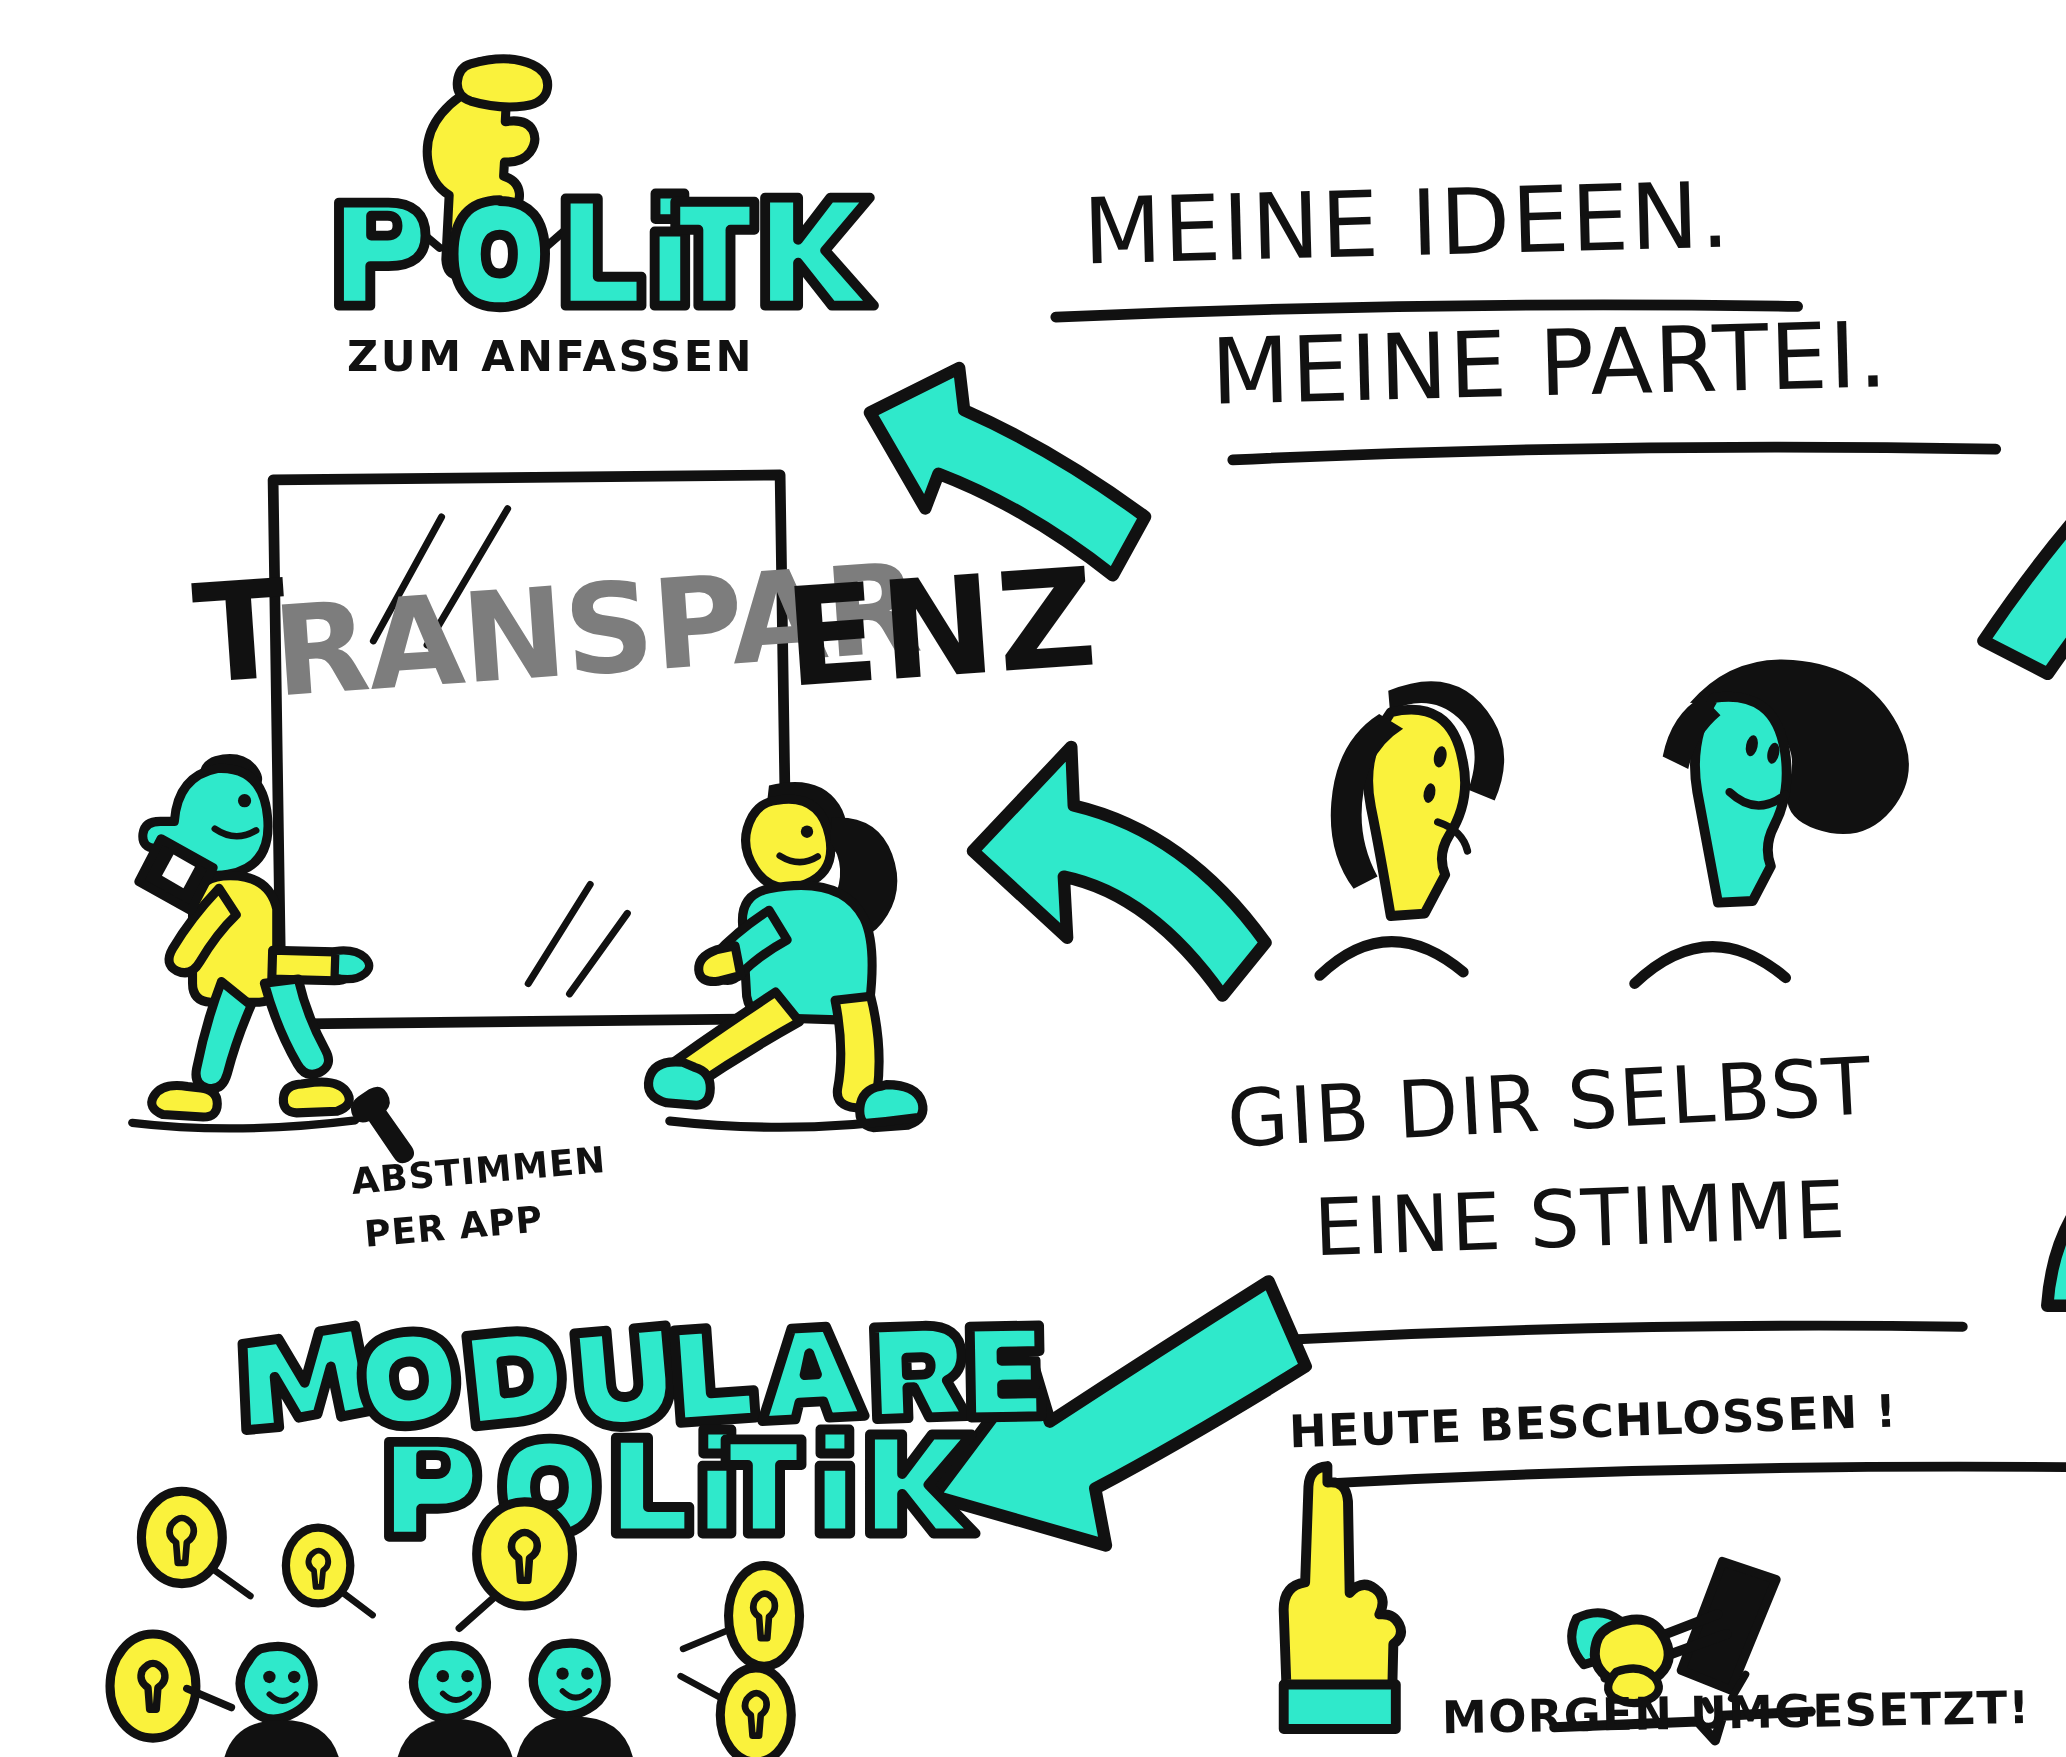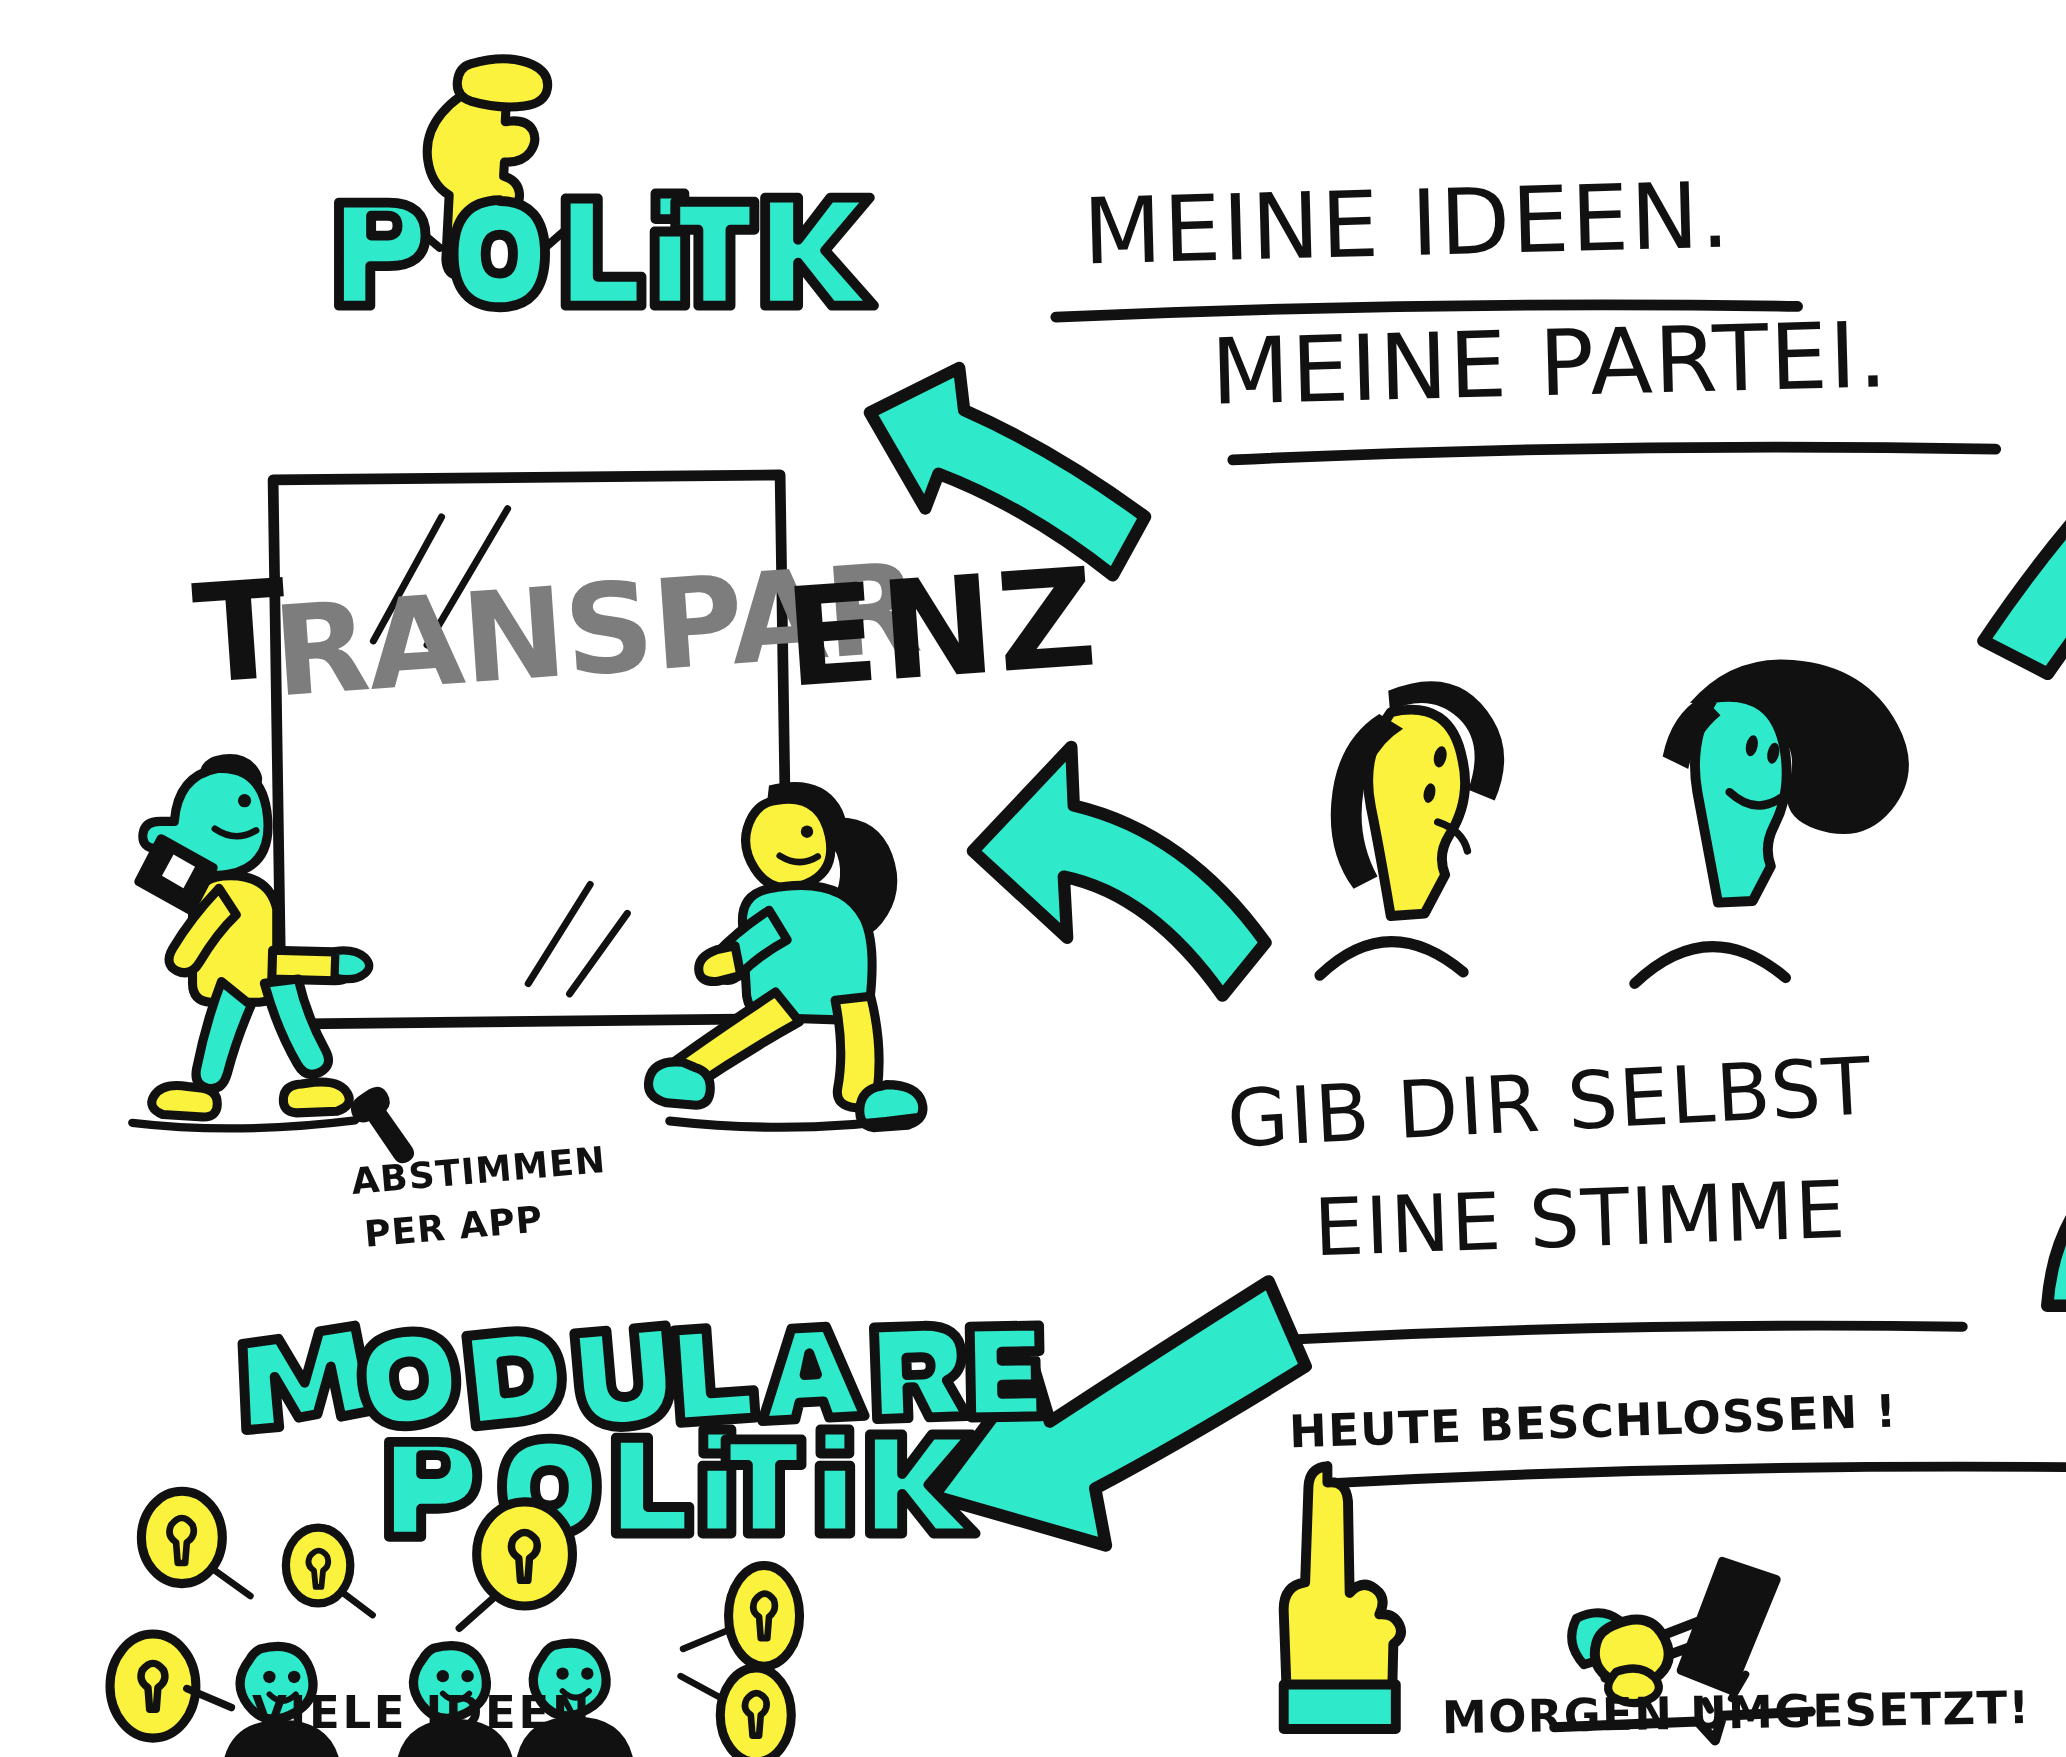"ZUM ANFASSEN" div.lbl { html: none -> <div>ZUM ANFASSEN</div> }
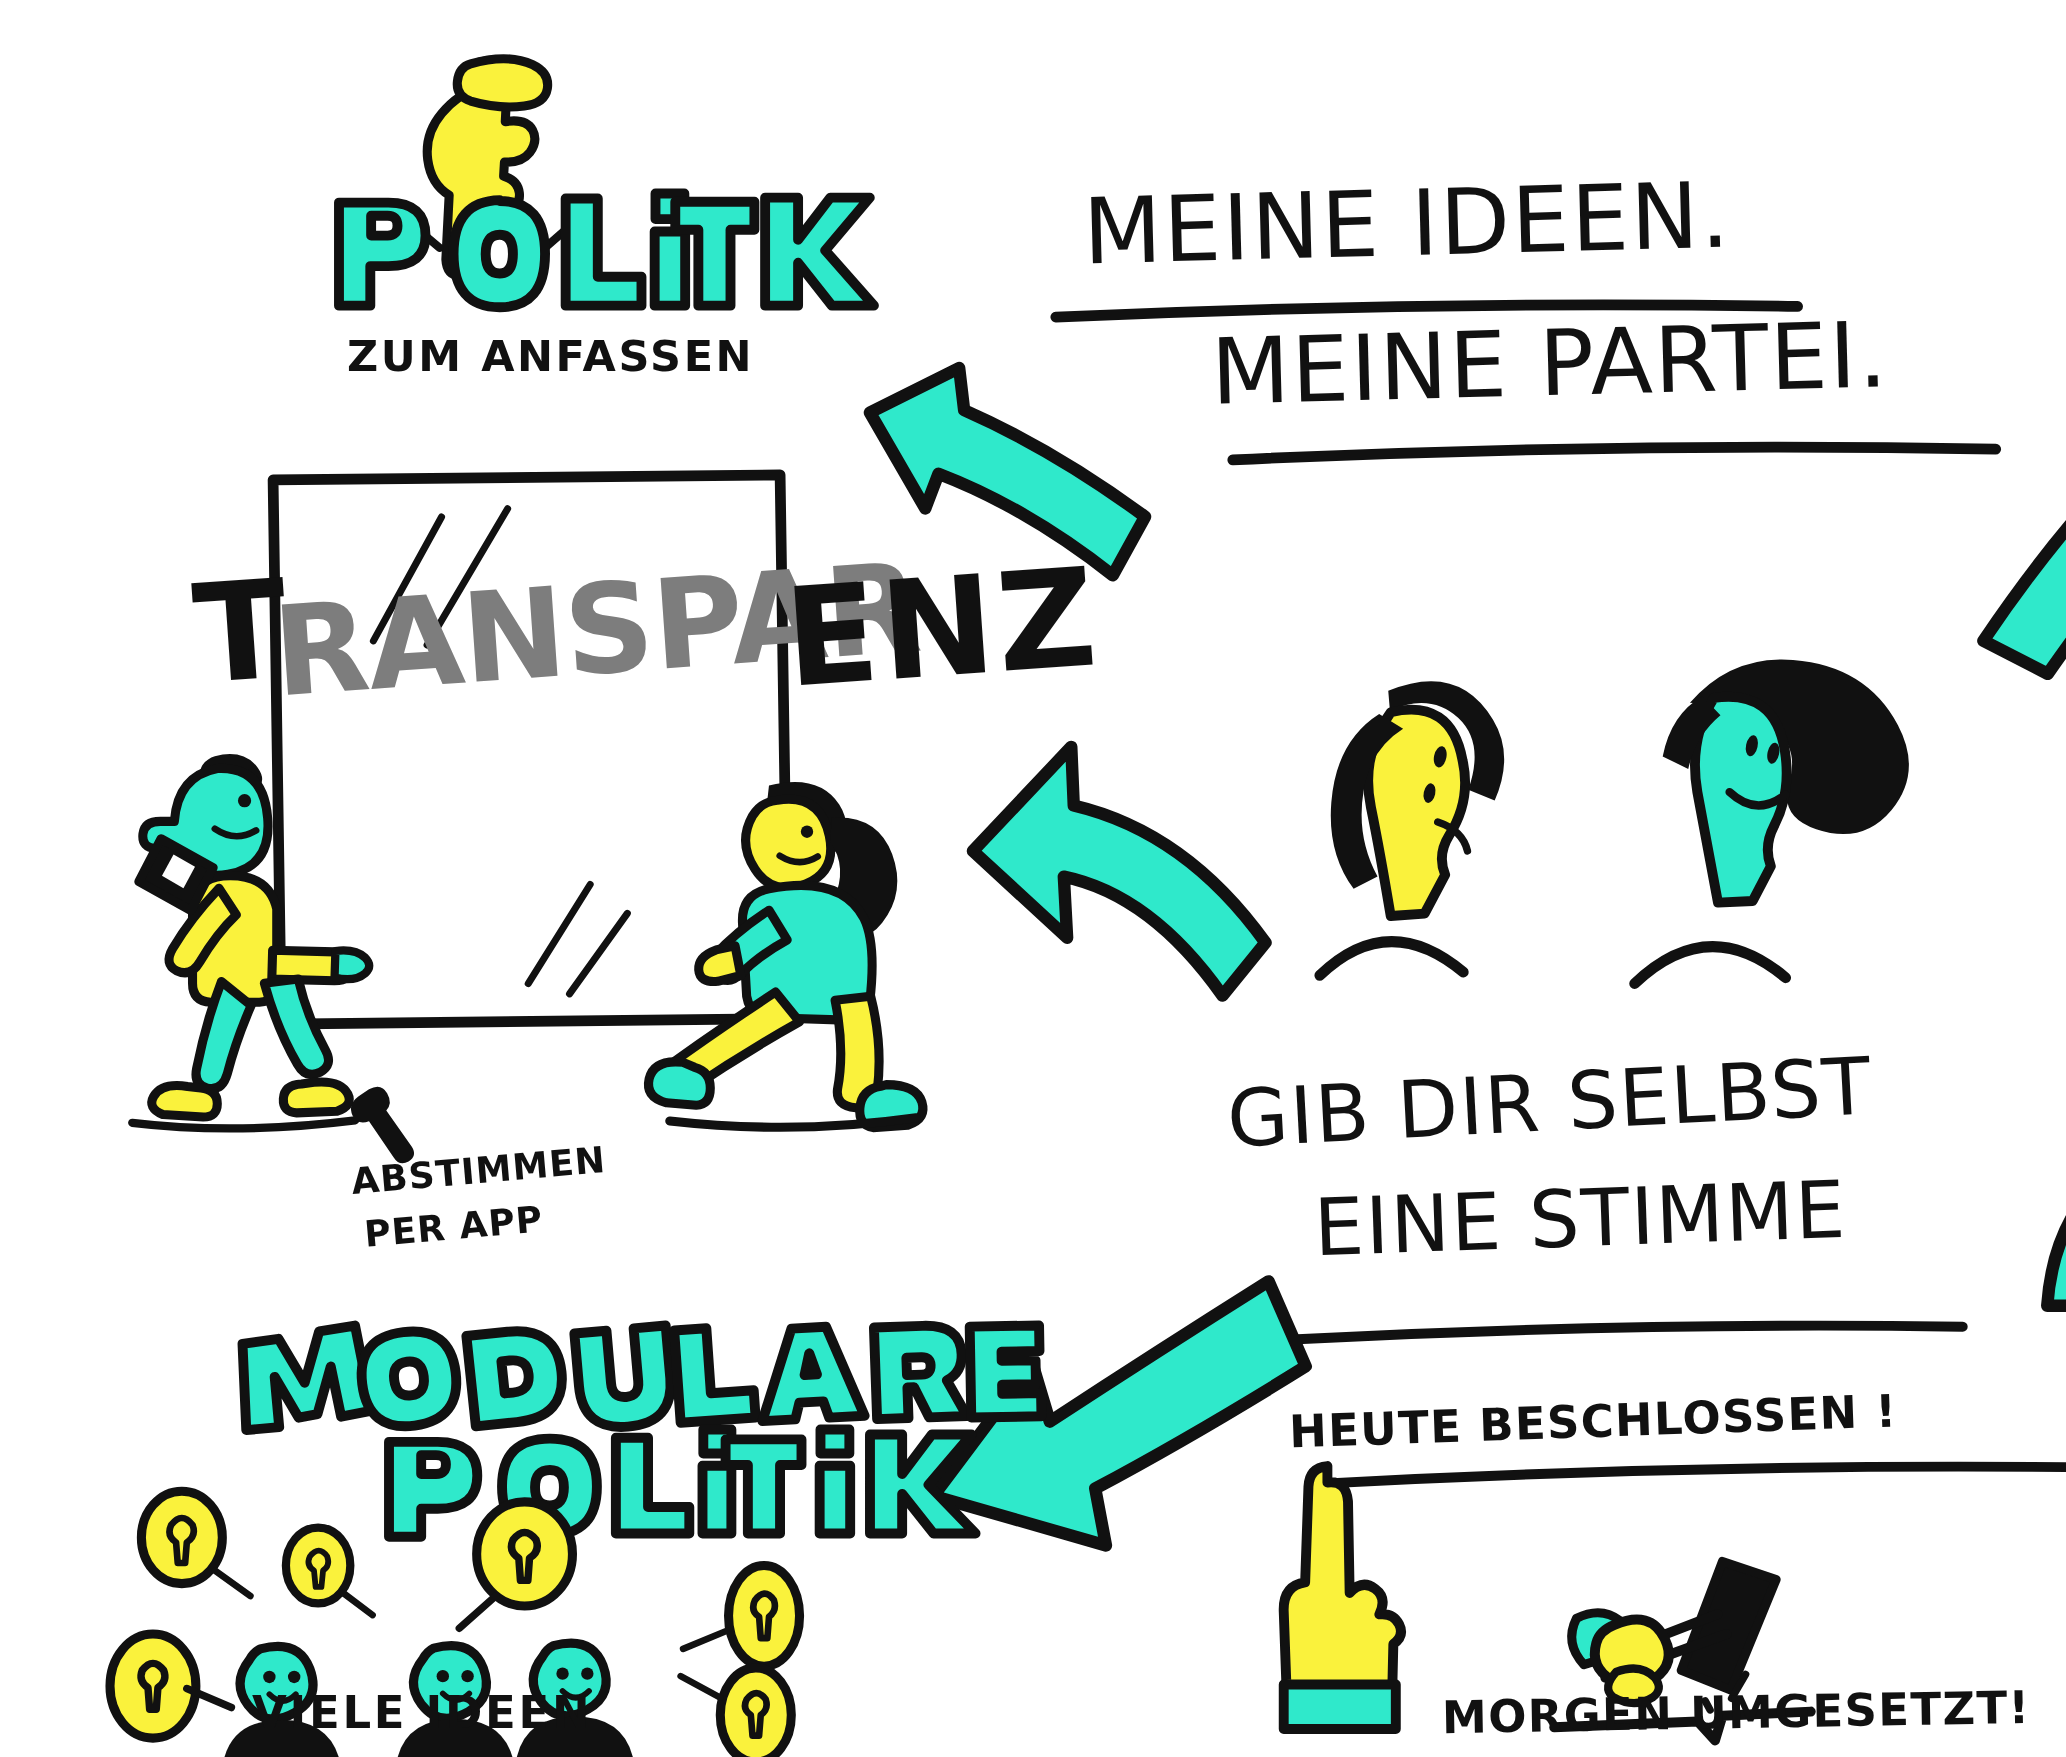"VIELE IDEEN" div.lbl { html: <div>VIELE IDEEN</div> -> none }
